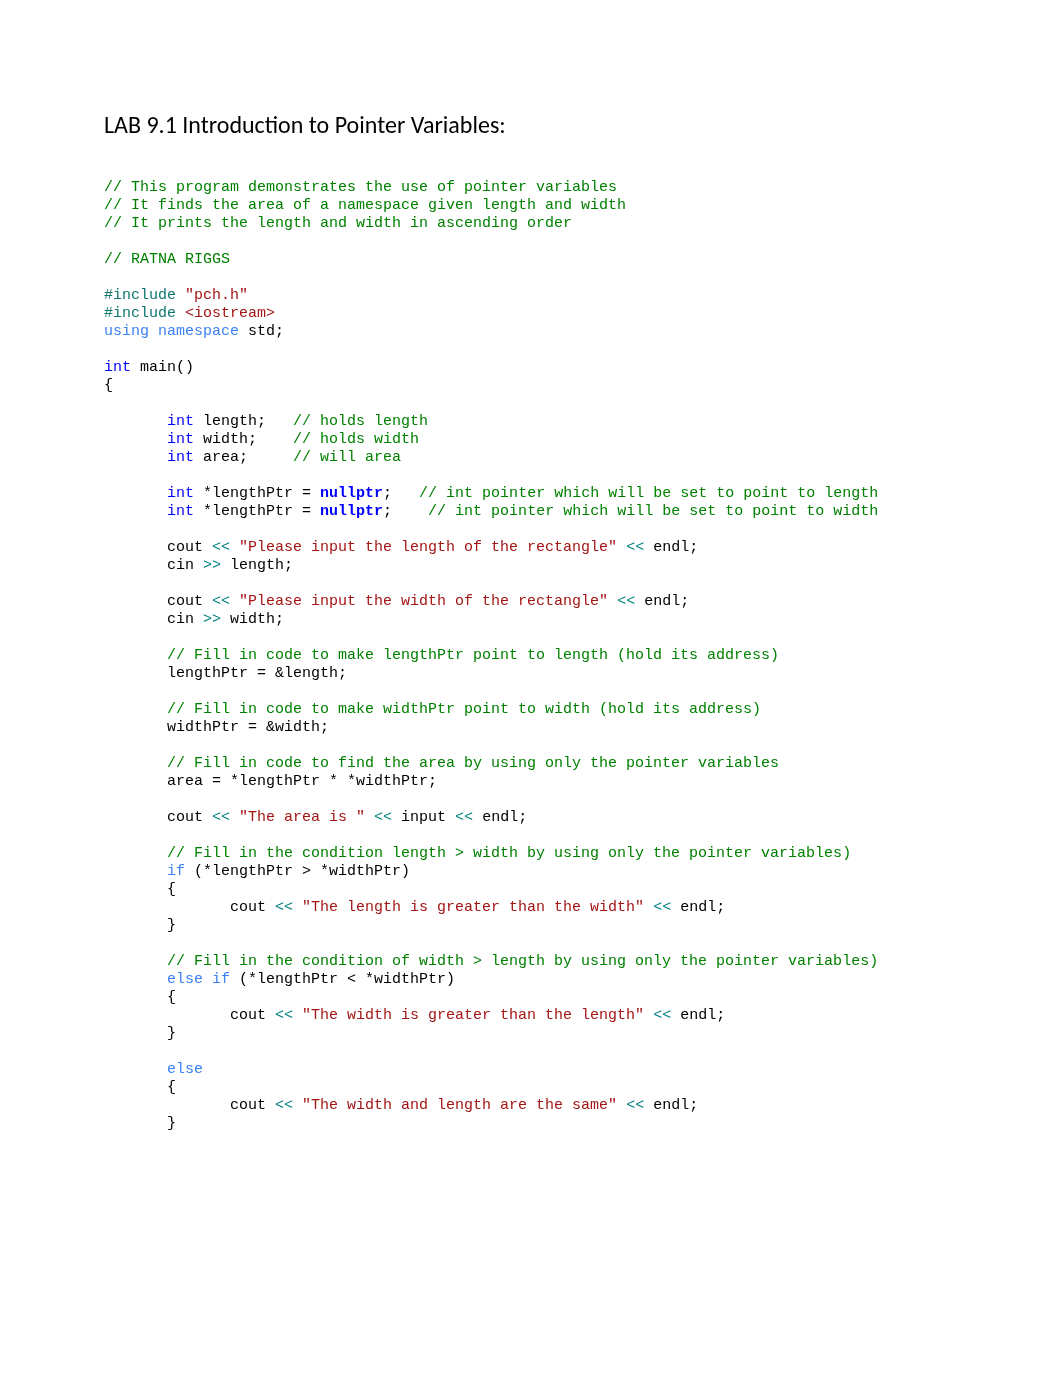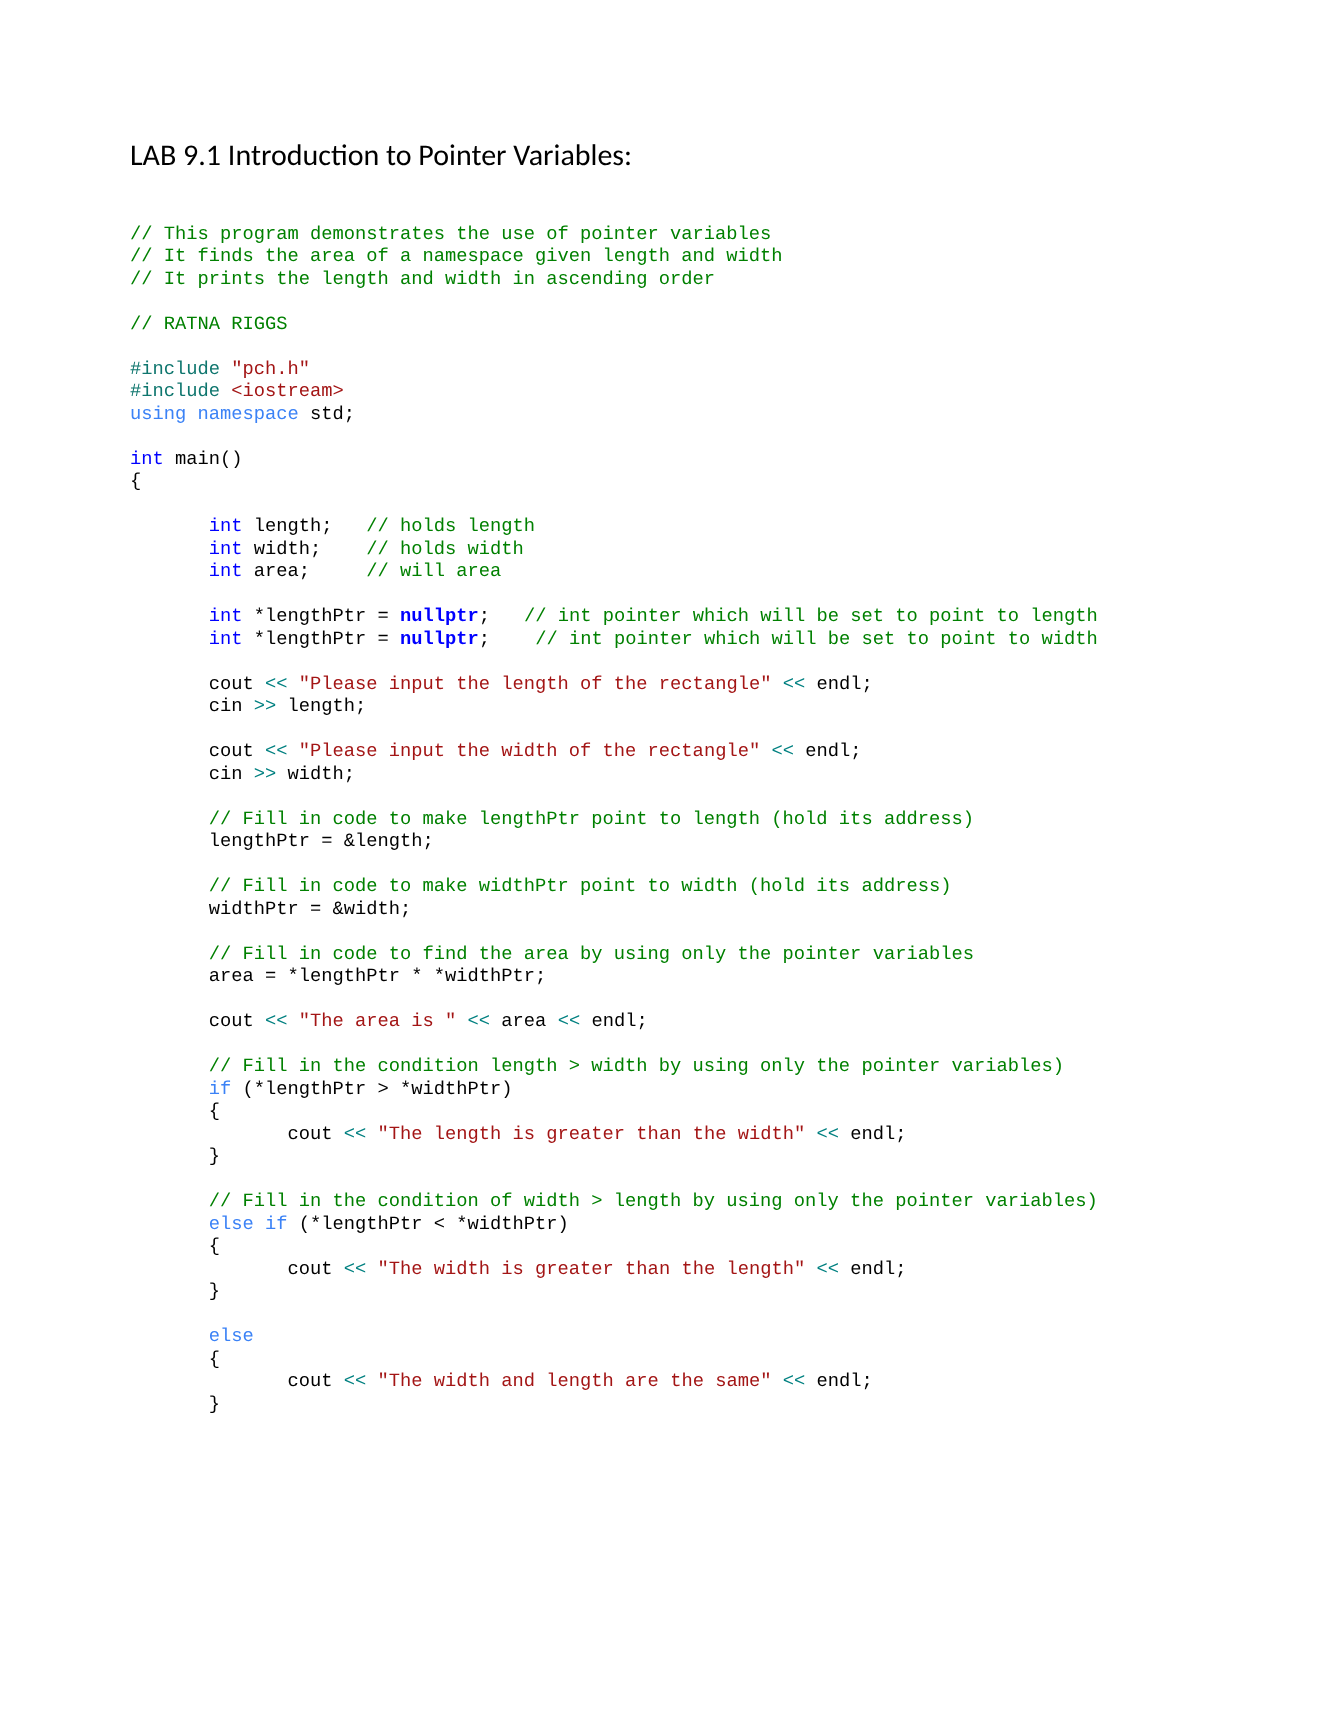"area" span { text: area -> input }
